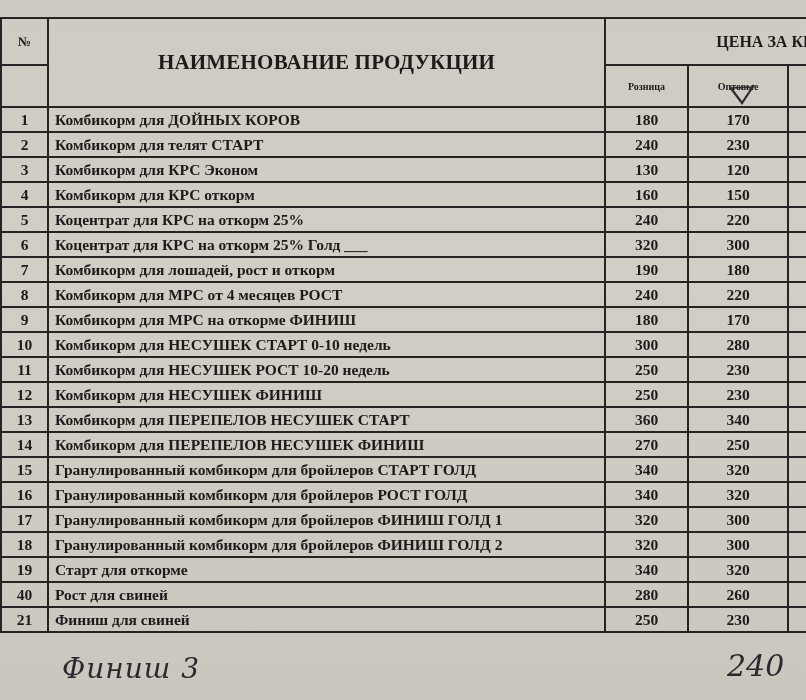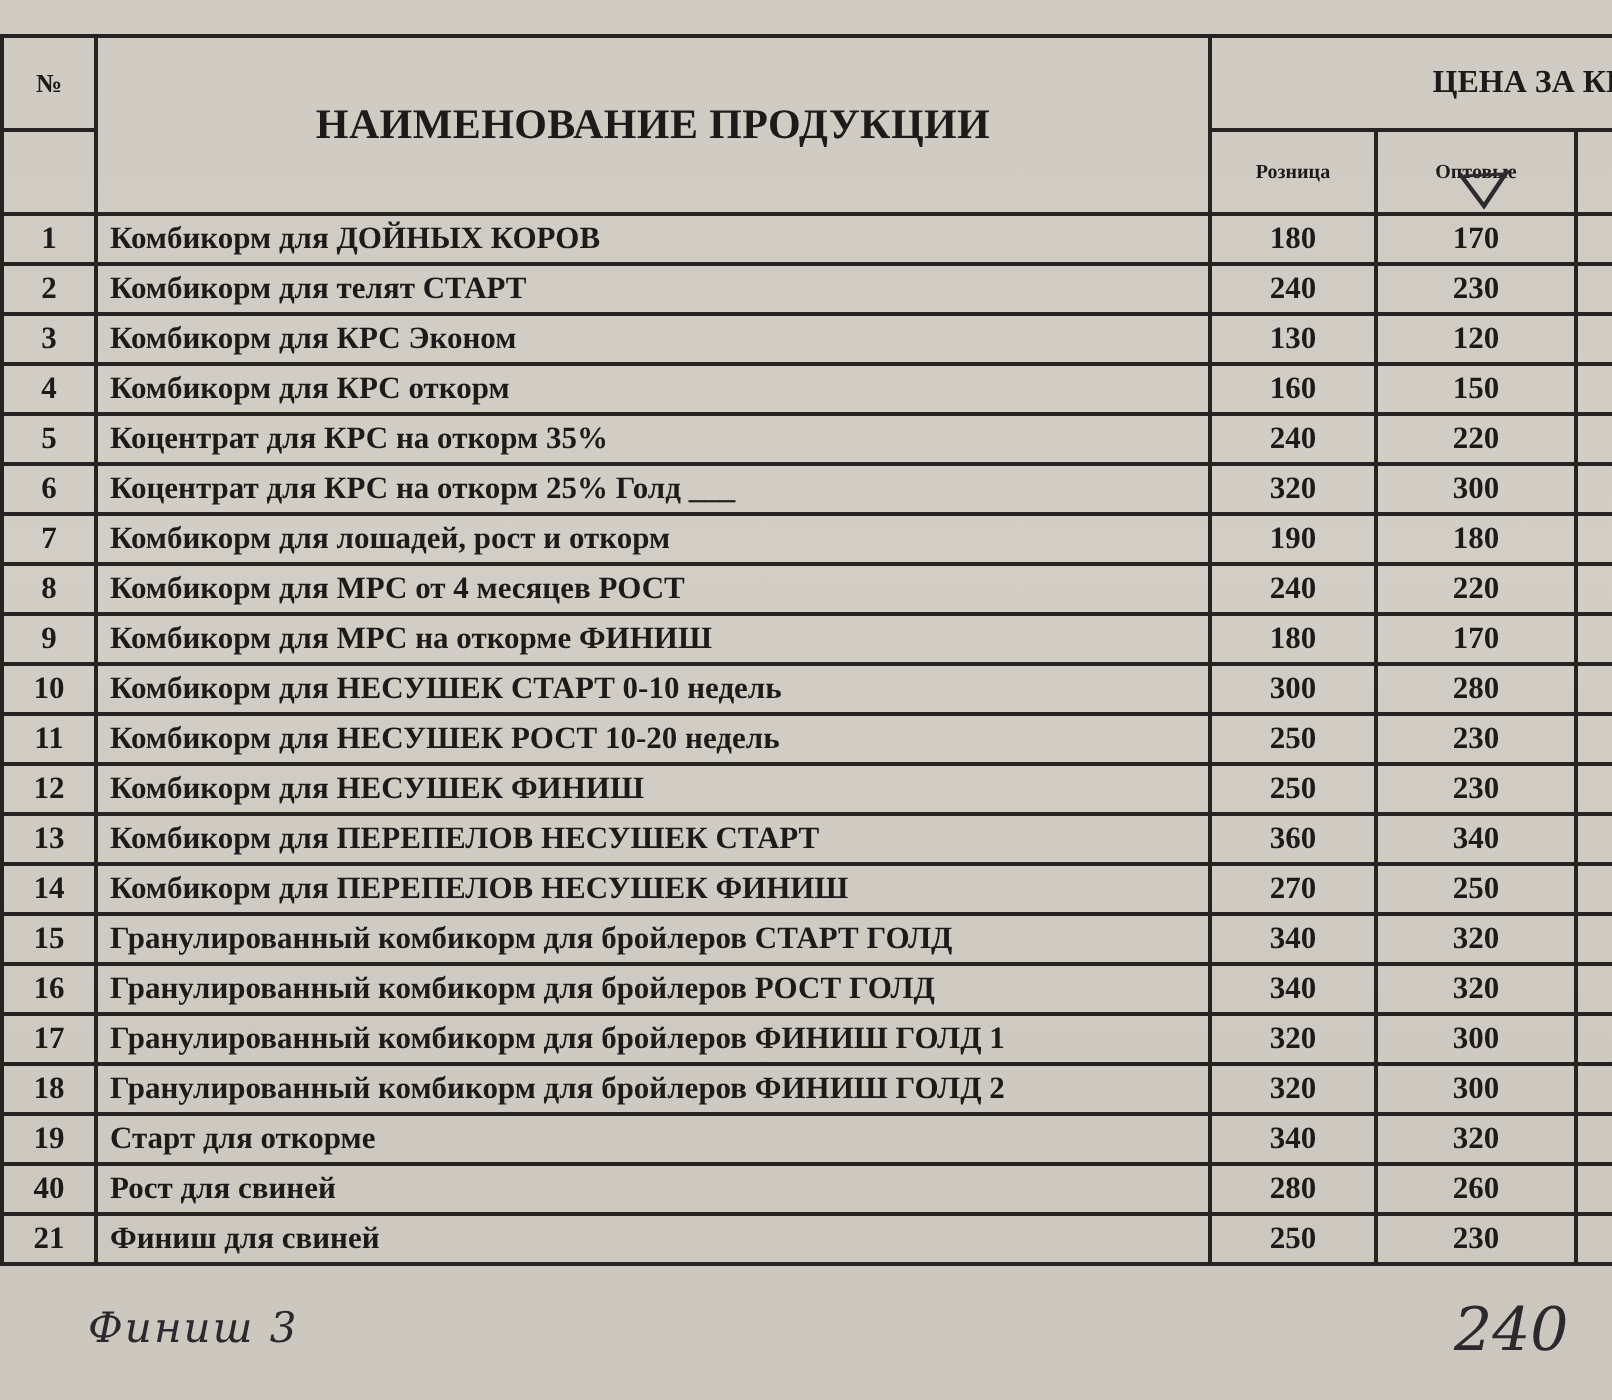"Коцентрат для КРС на откорм 35%" td.name { text: 35% -> 25% }
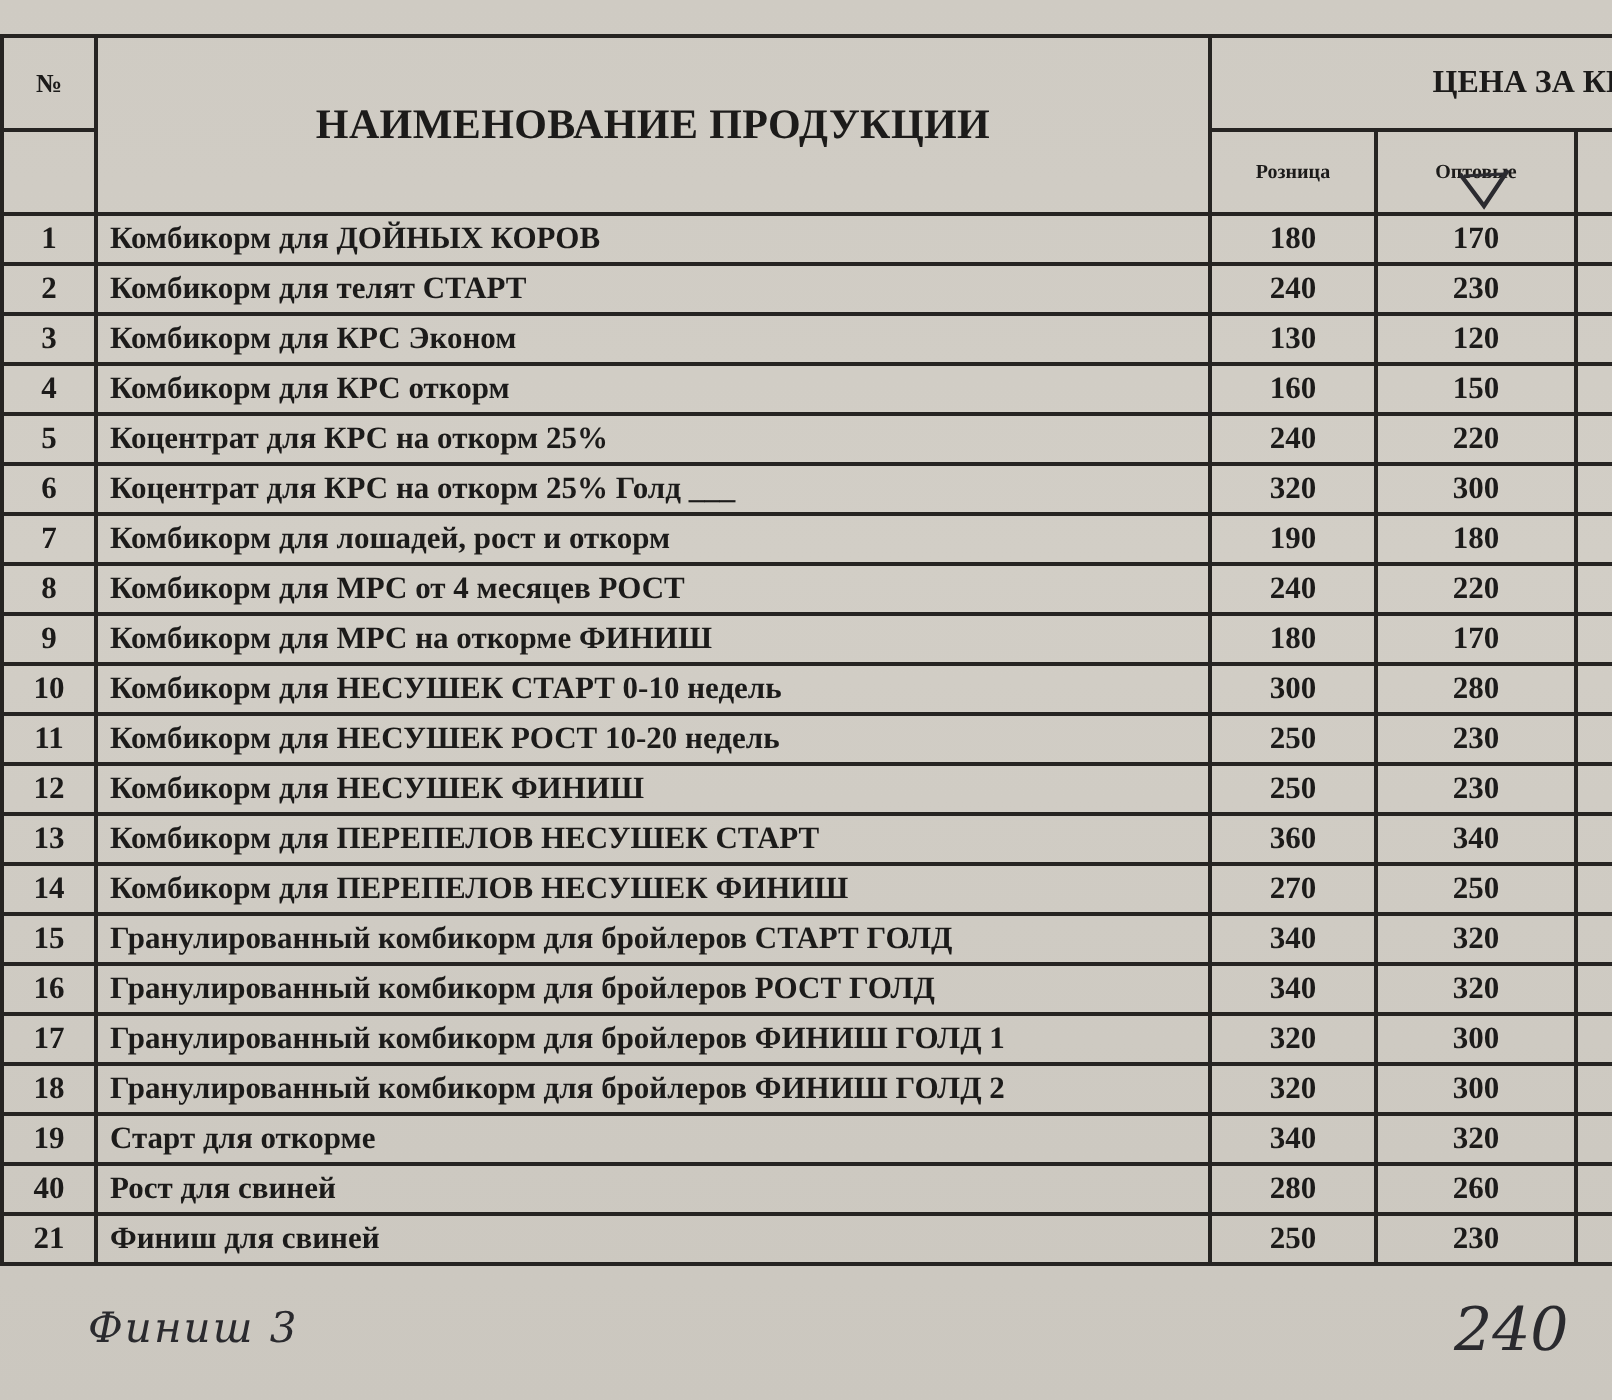"Финиш 3" .hand.left { font-size: 21px -> 28px; left: 44px -> 62px }
